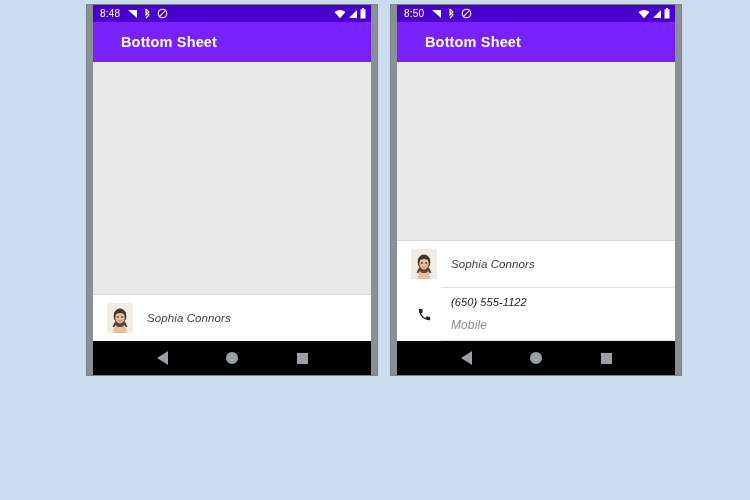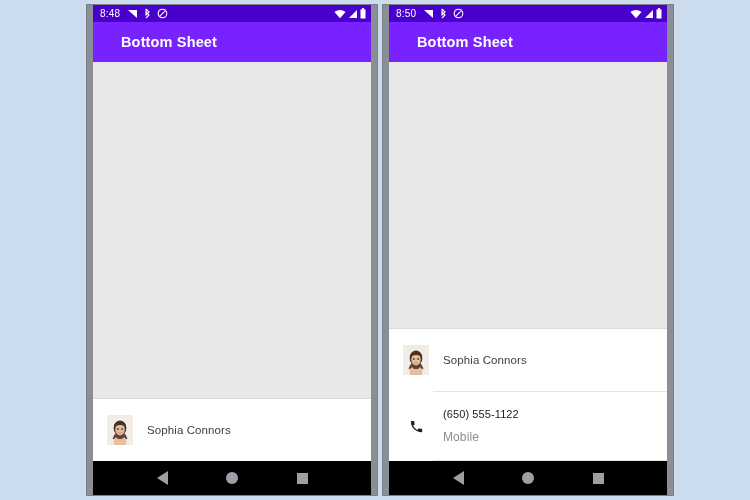"8:48" .phone { height: 492px -> 372px }
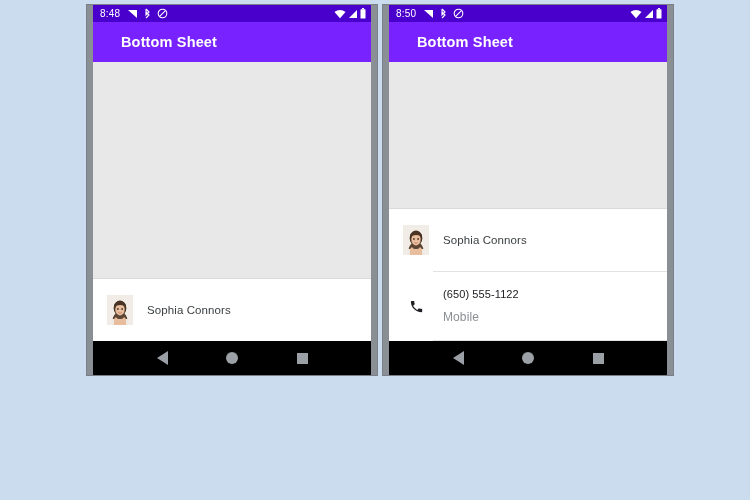"8:50" .phone.right { left: 382px -> 390px }
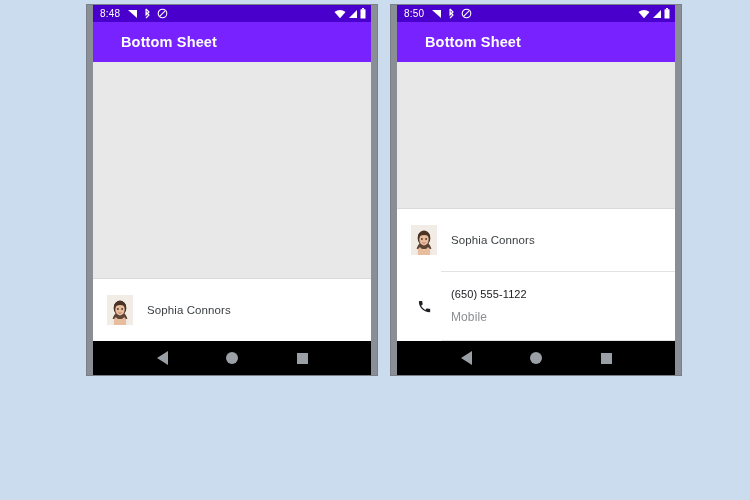"Sophia Connors" .sheet-row { font-style: none -> italic; padding: 16px 14px -> 8px 14px }
